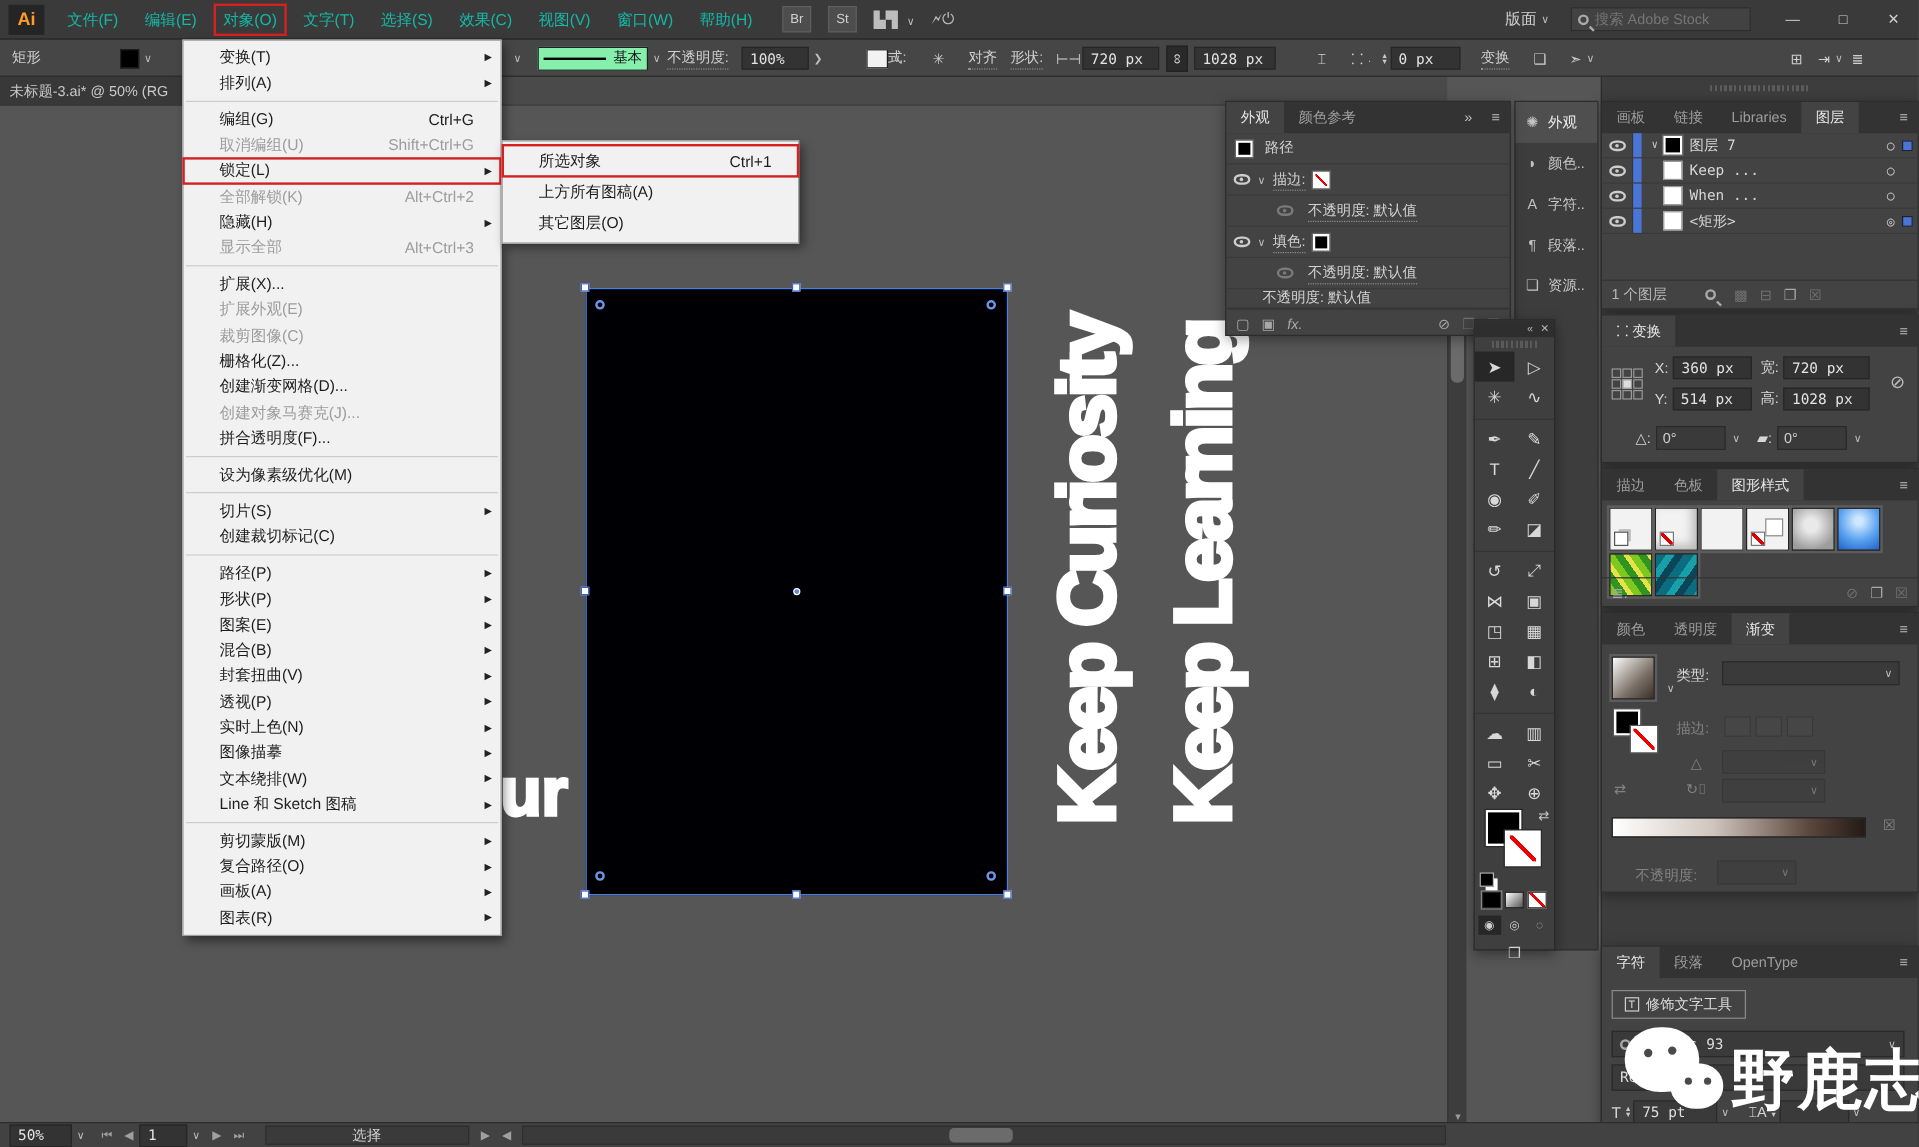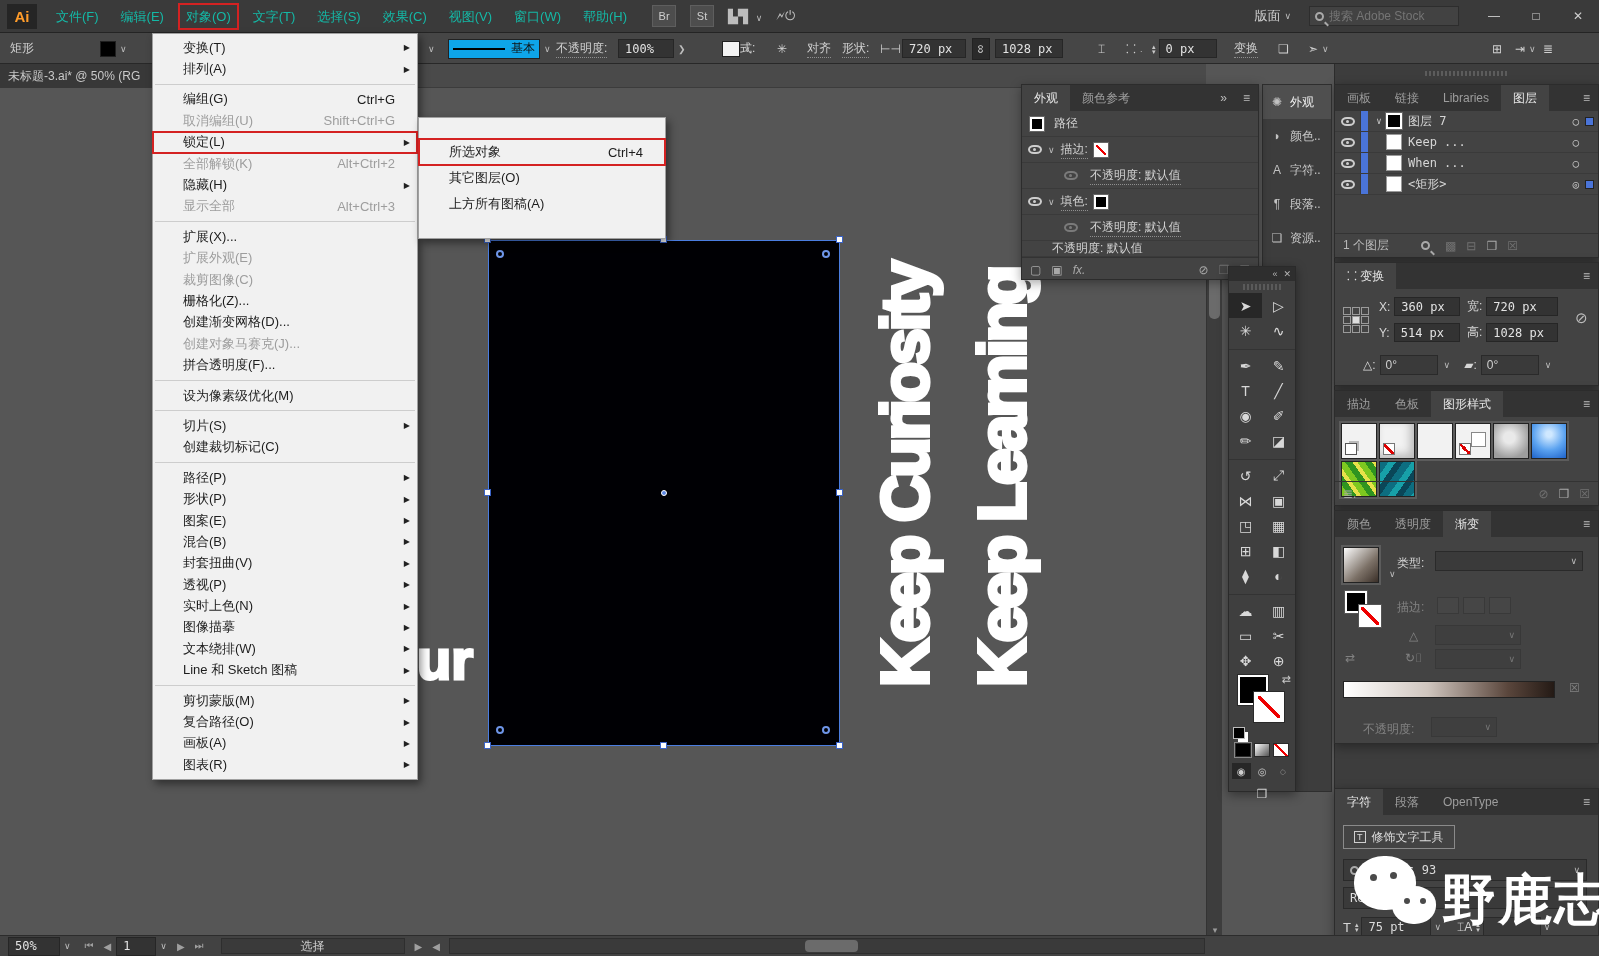"基本" .stroke-prev { background: #0ea5e9 -> #86efac }
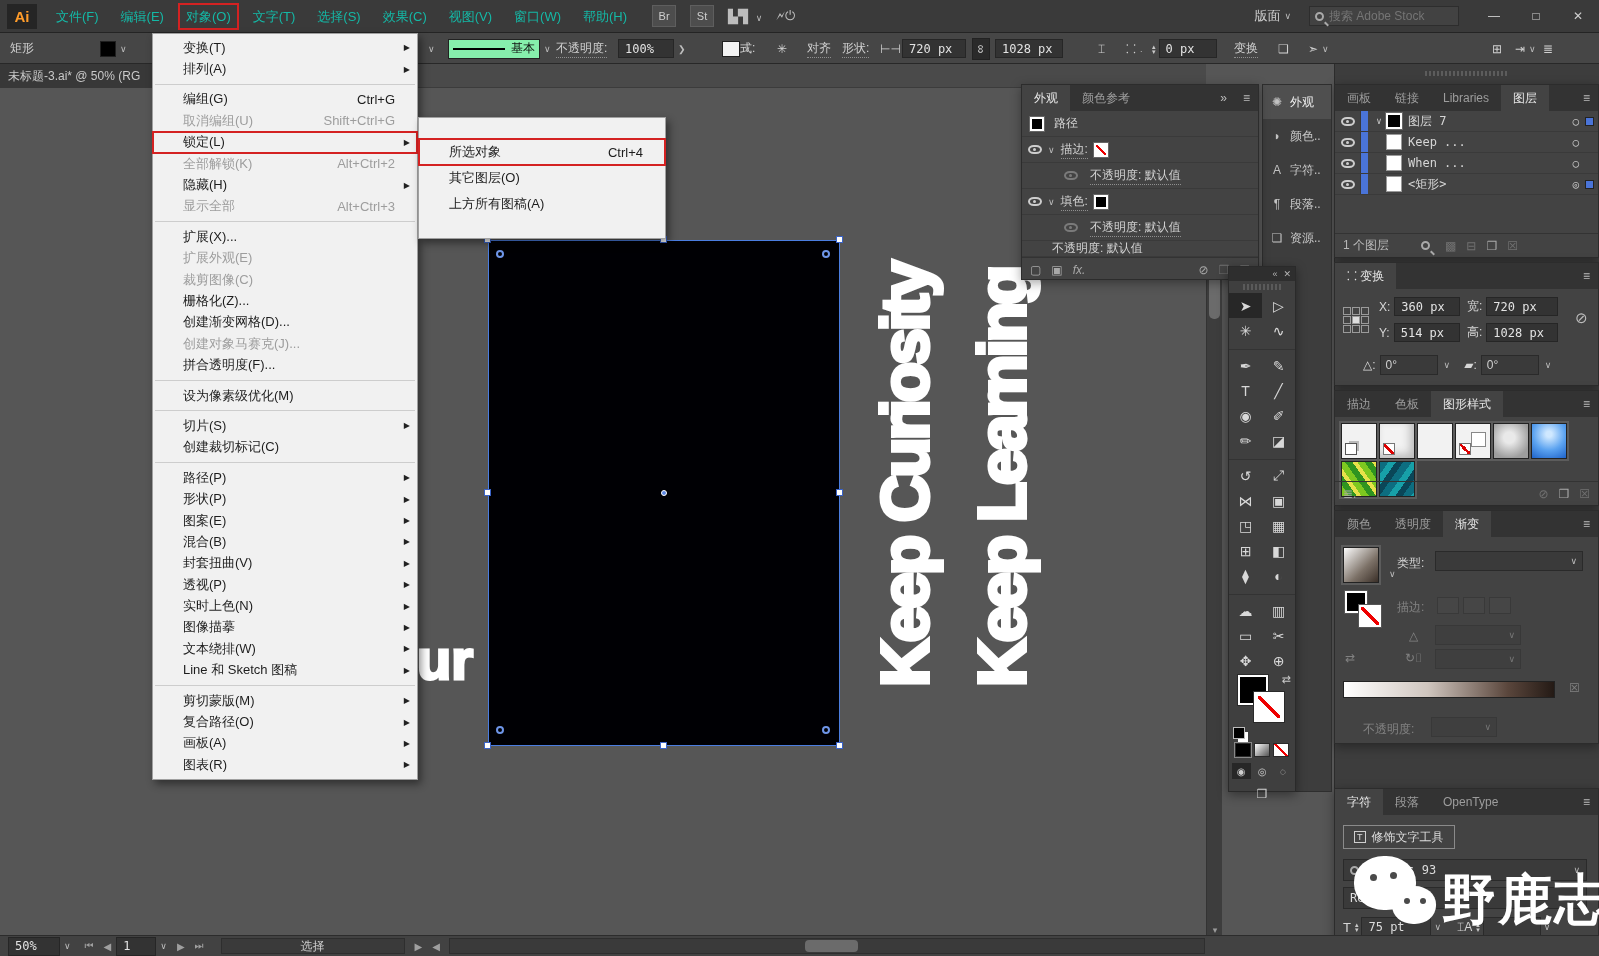"所选对象" .submenu { padding: 21px 0 -> 3px 0 }
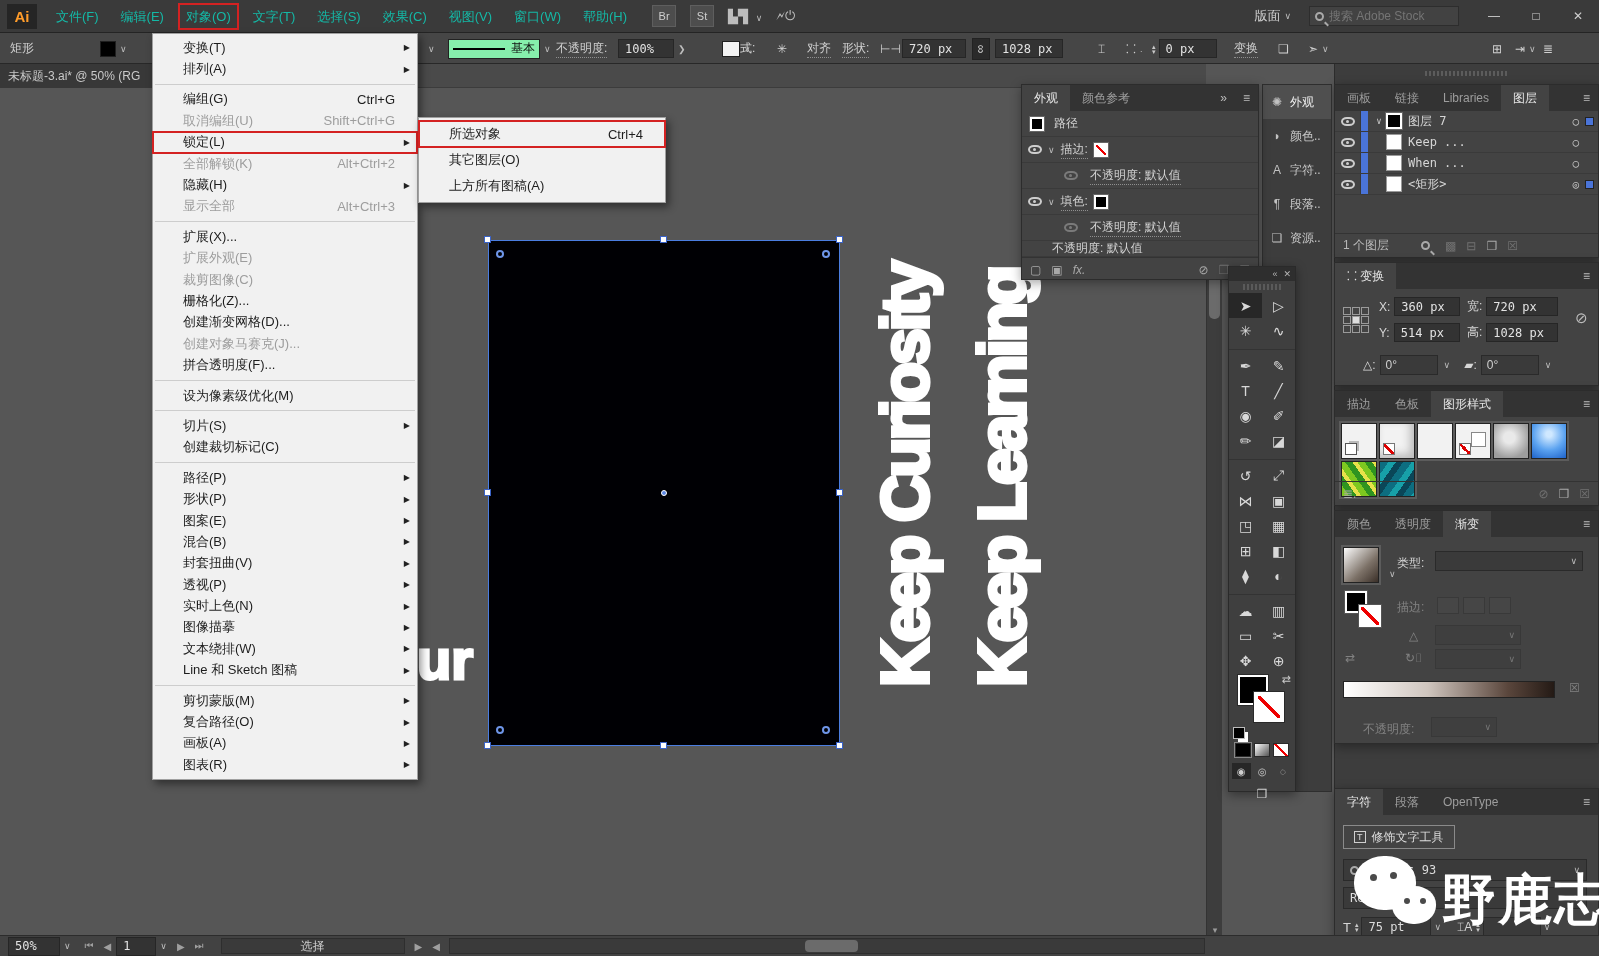"Ctrl+4" span.sc { text: Ctrl+4 -> Ctrl+1 }
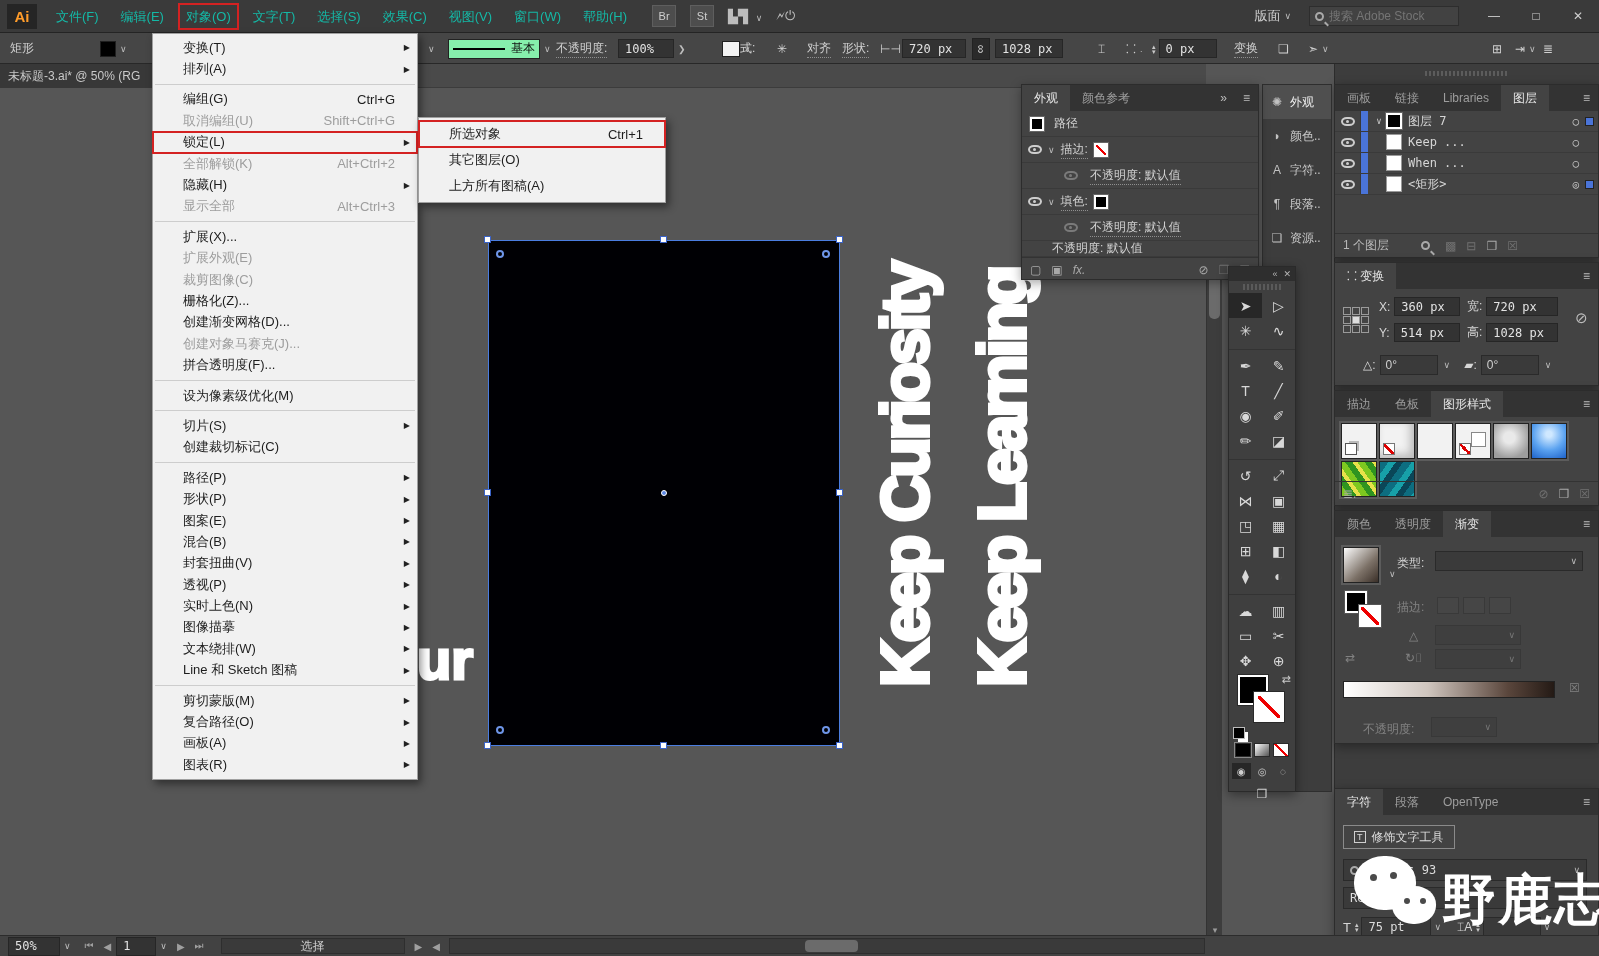"其它图层(O)" div.mi { order: before "上方所有图稿(A)" -> after "上方所有图稿(A)" }
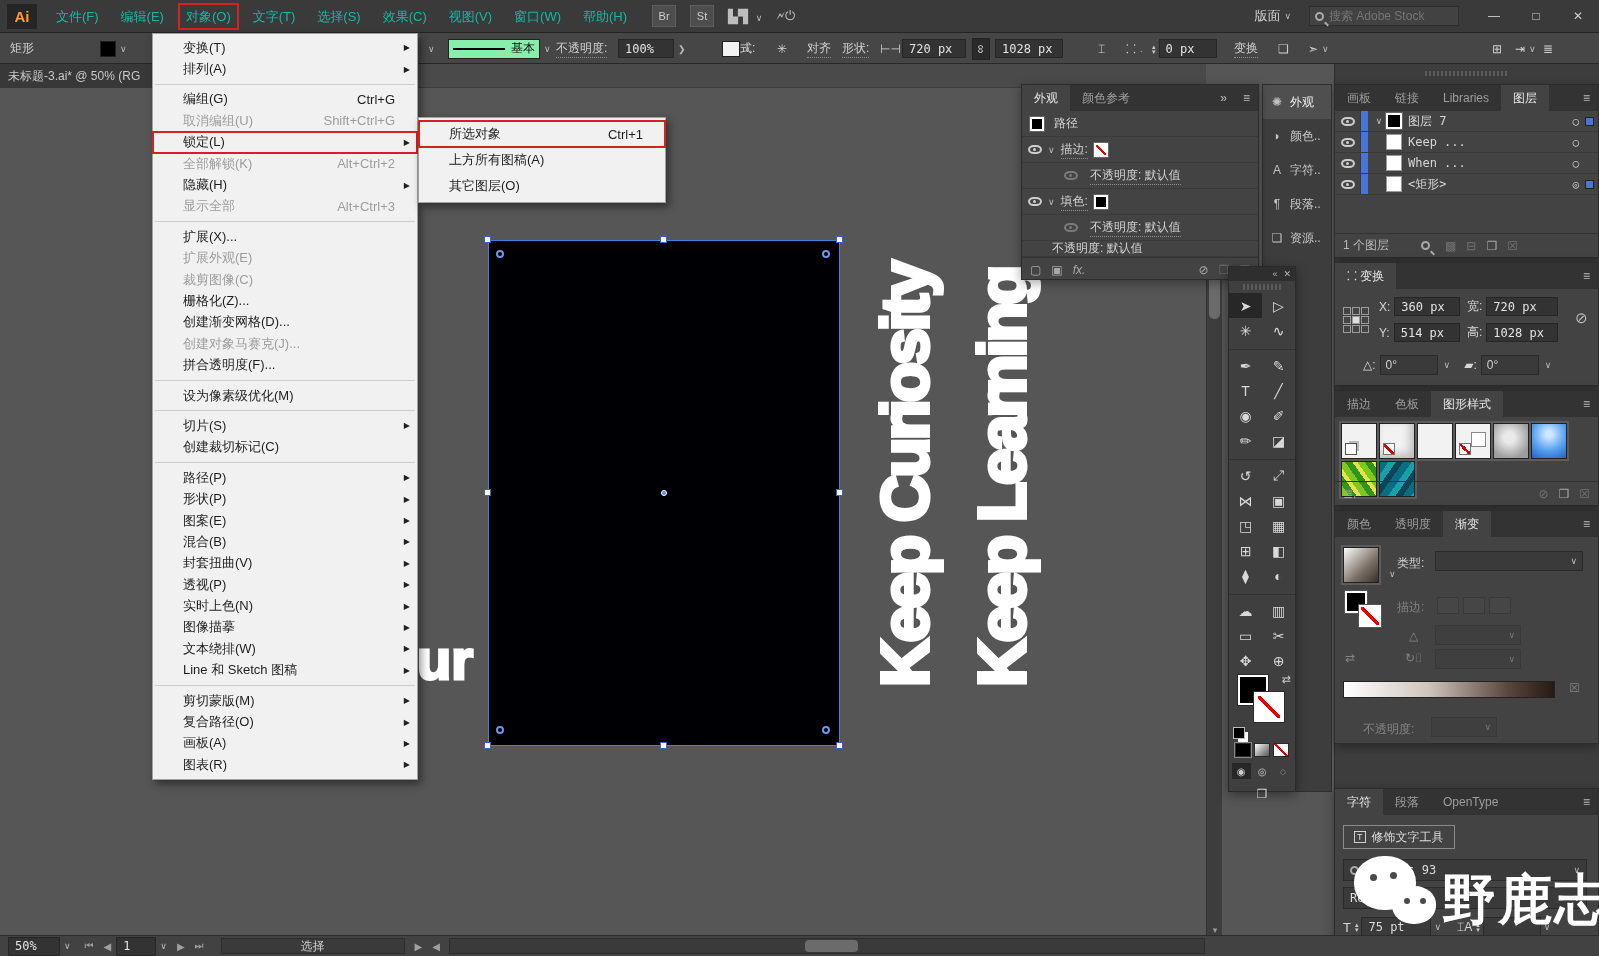"选择" span.sb-track { width: 184px -> 170px }
